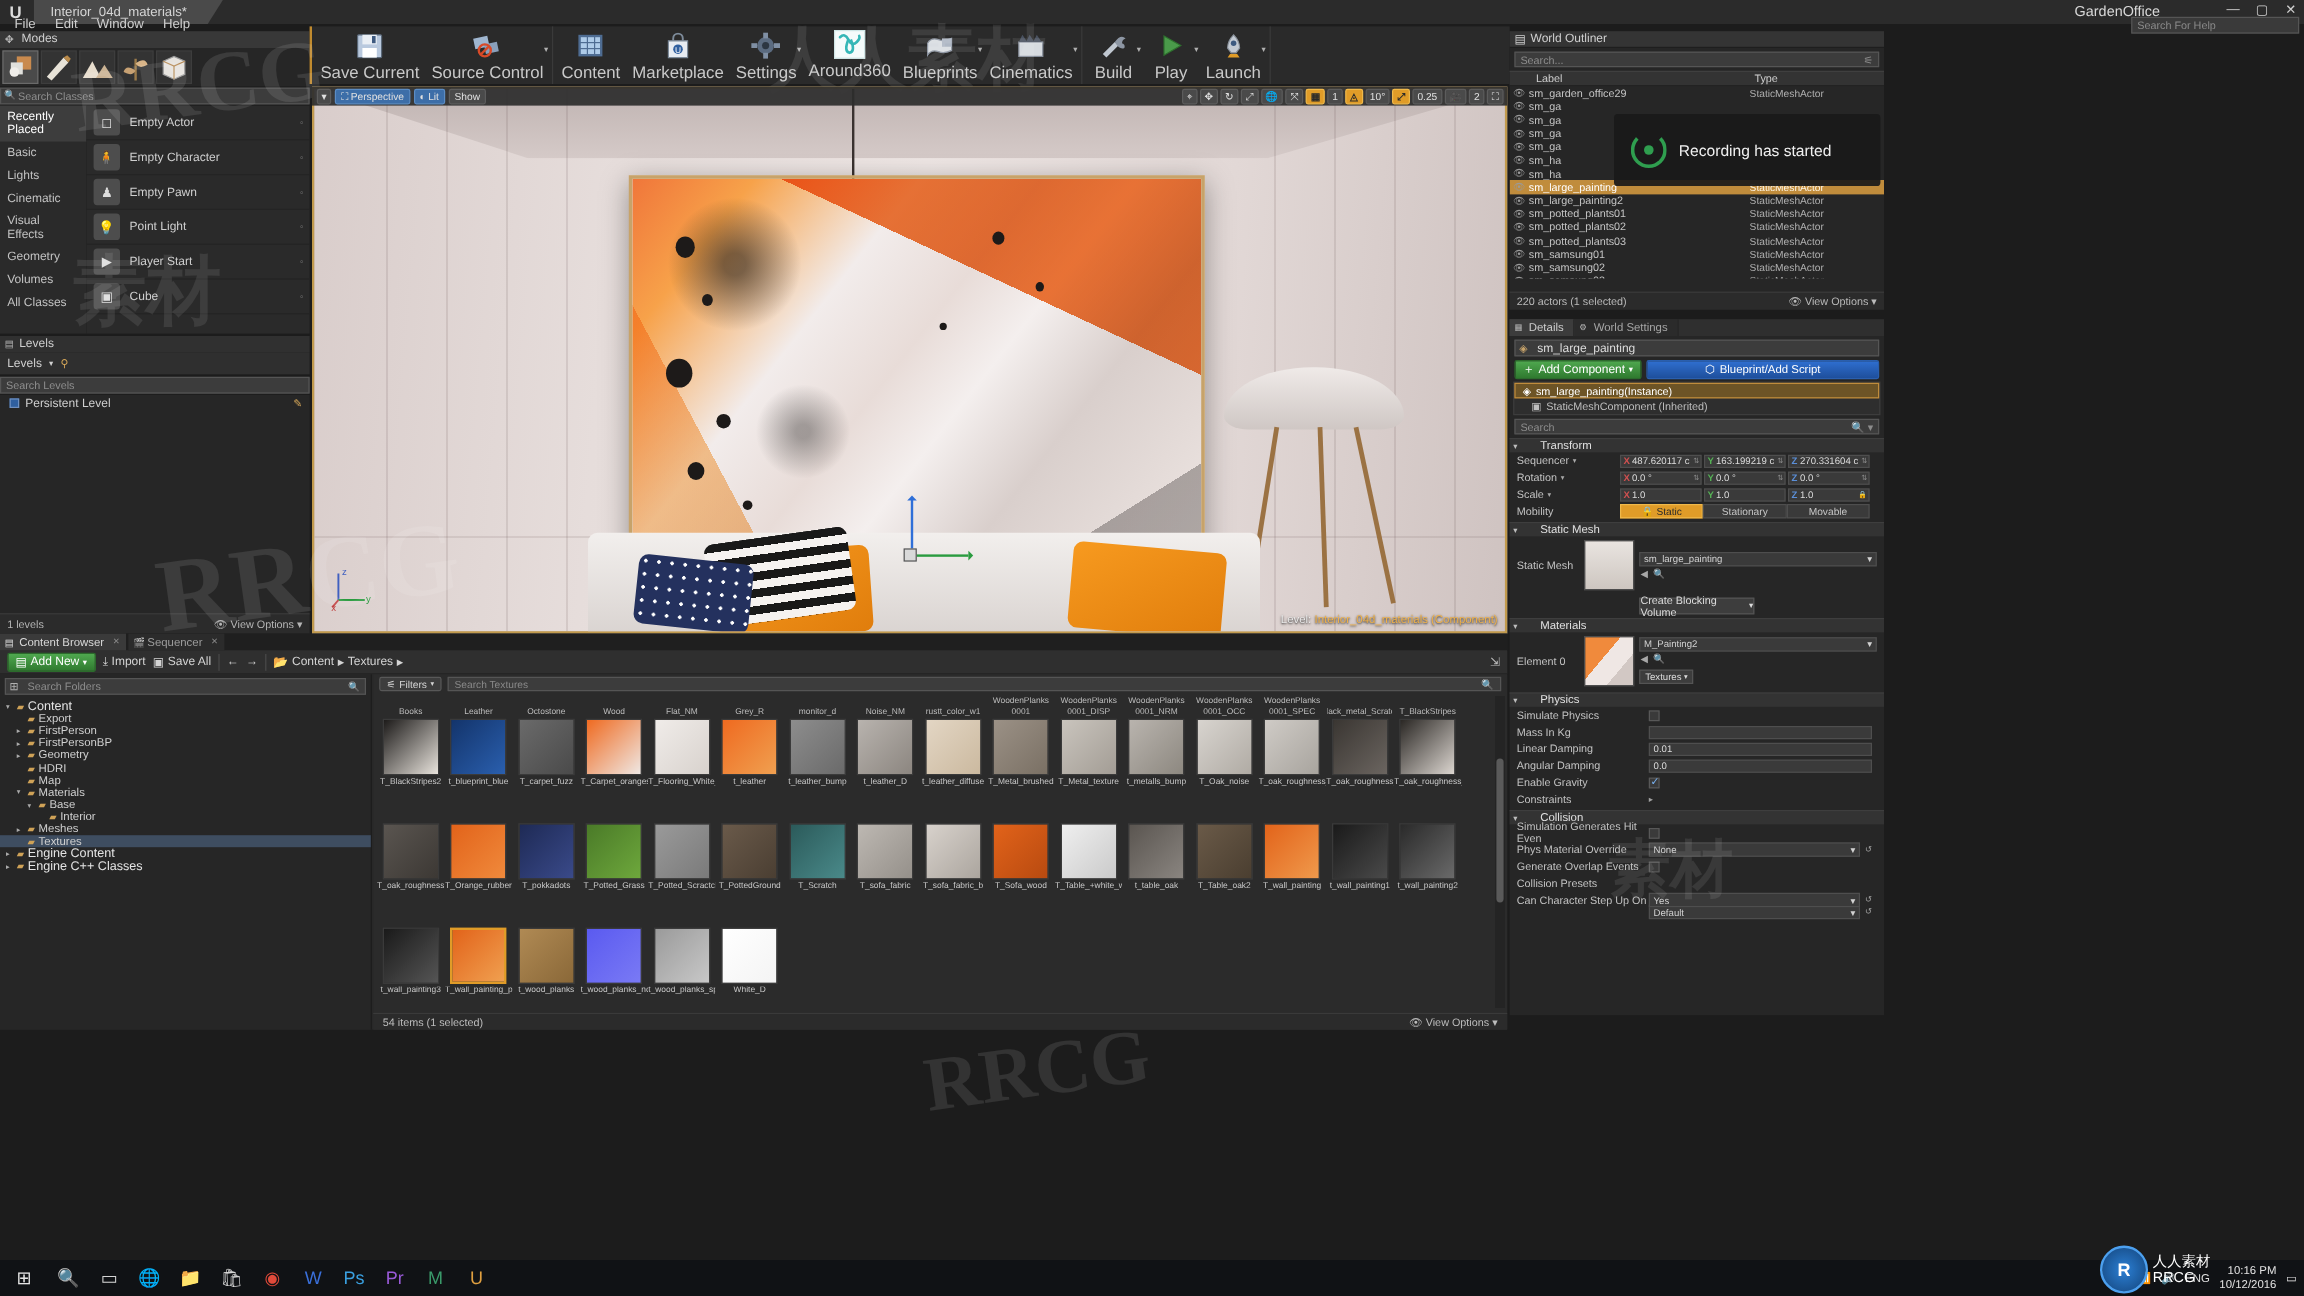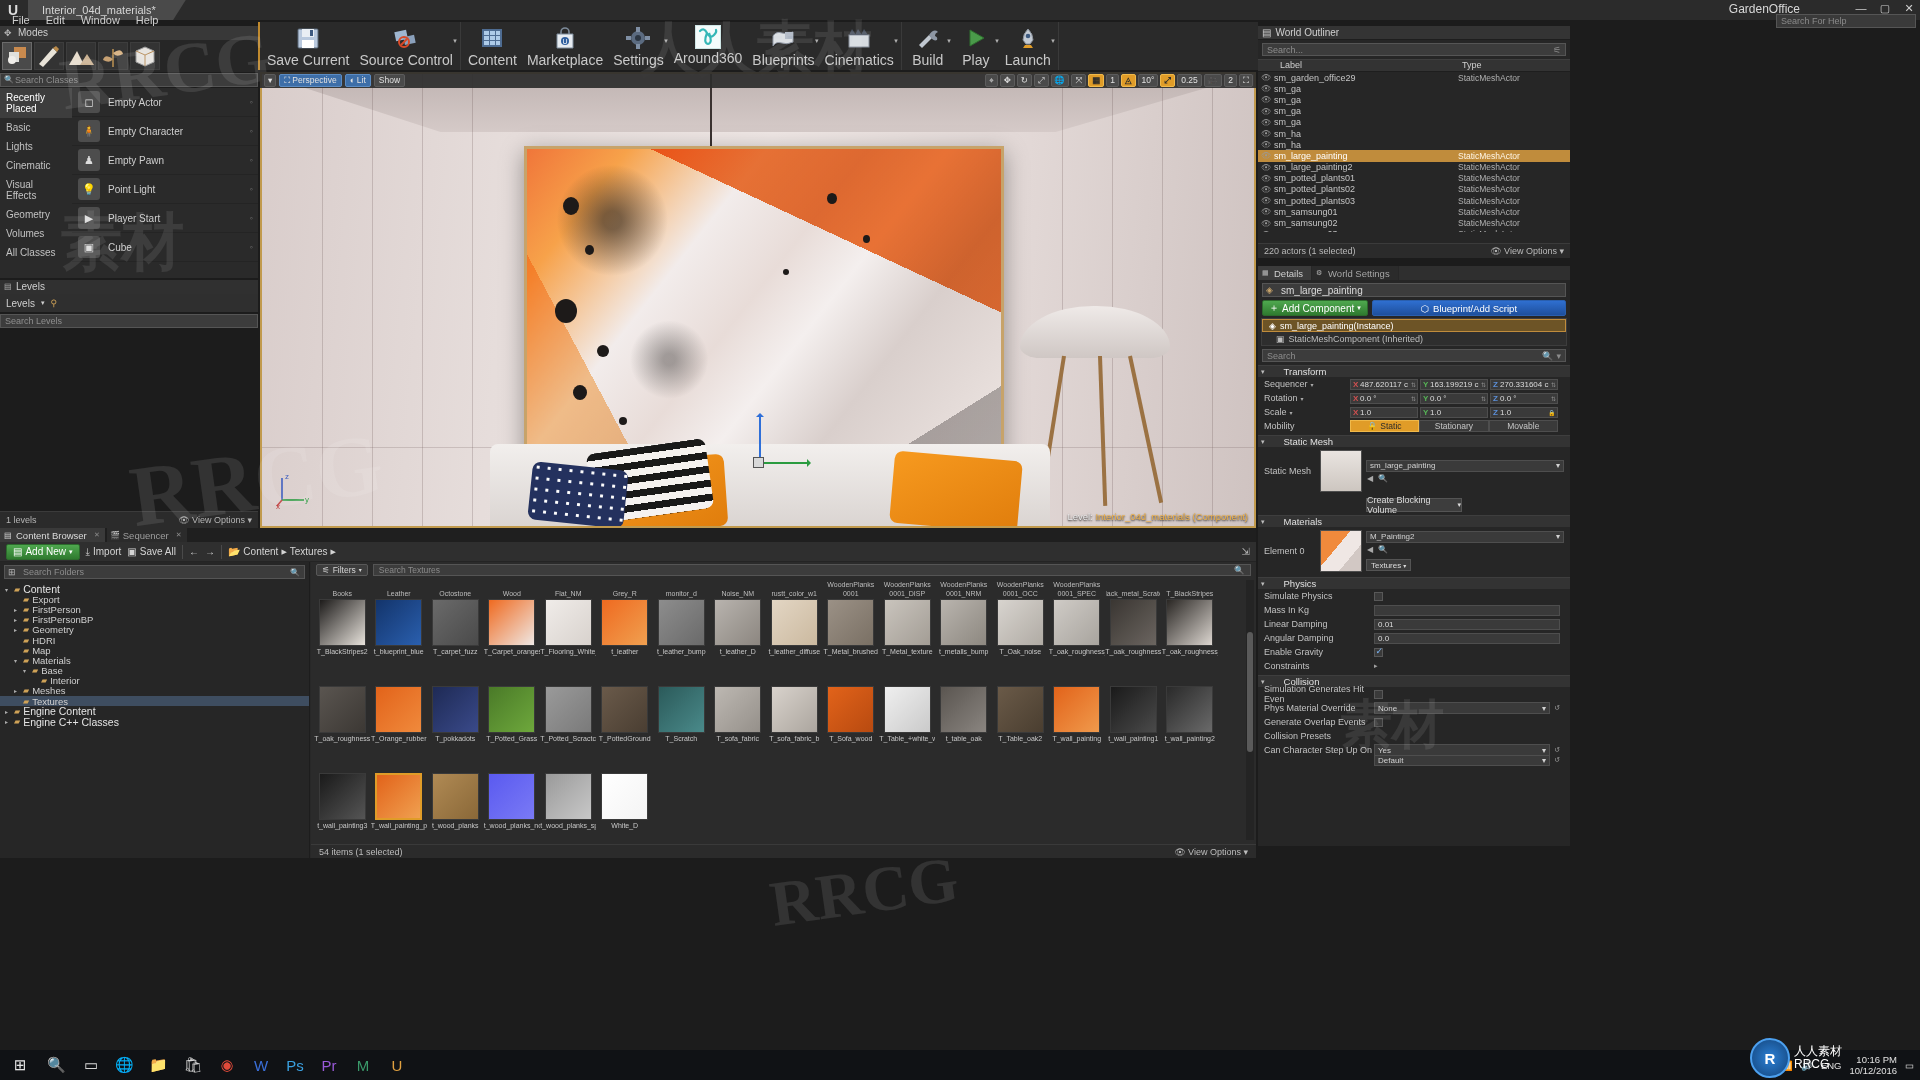"Recording has started" div.recording { html: none -> <div> <div></div> <div>Recording has started</div> </div> }
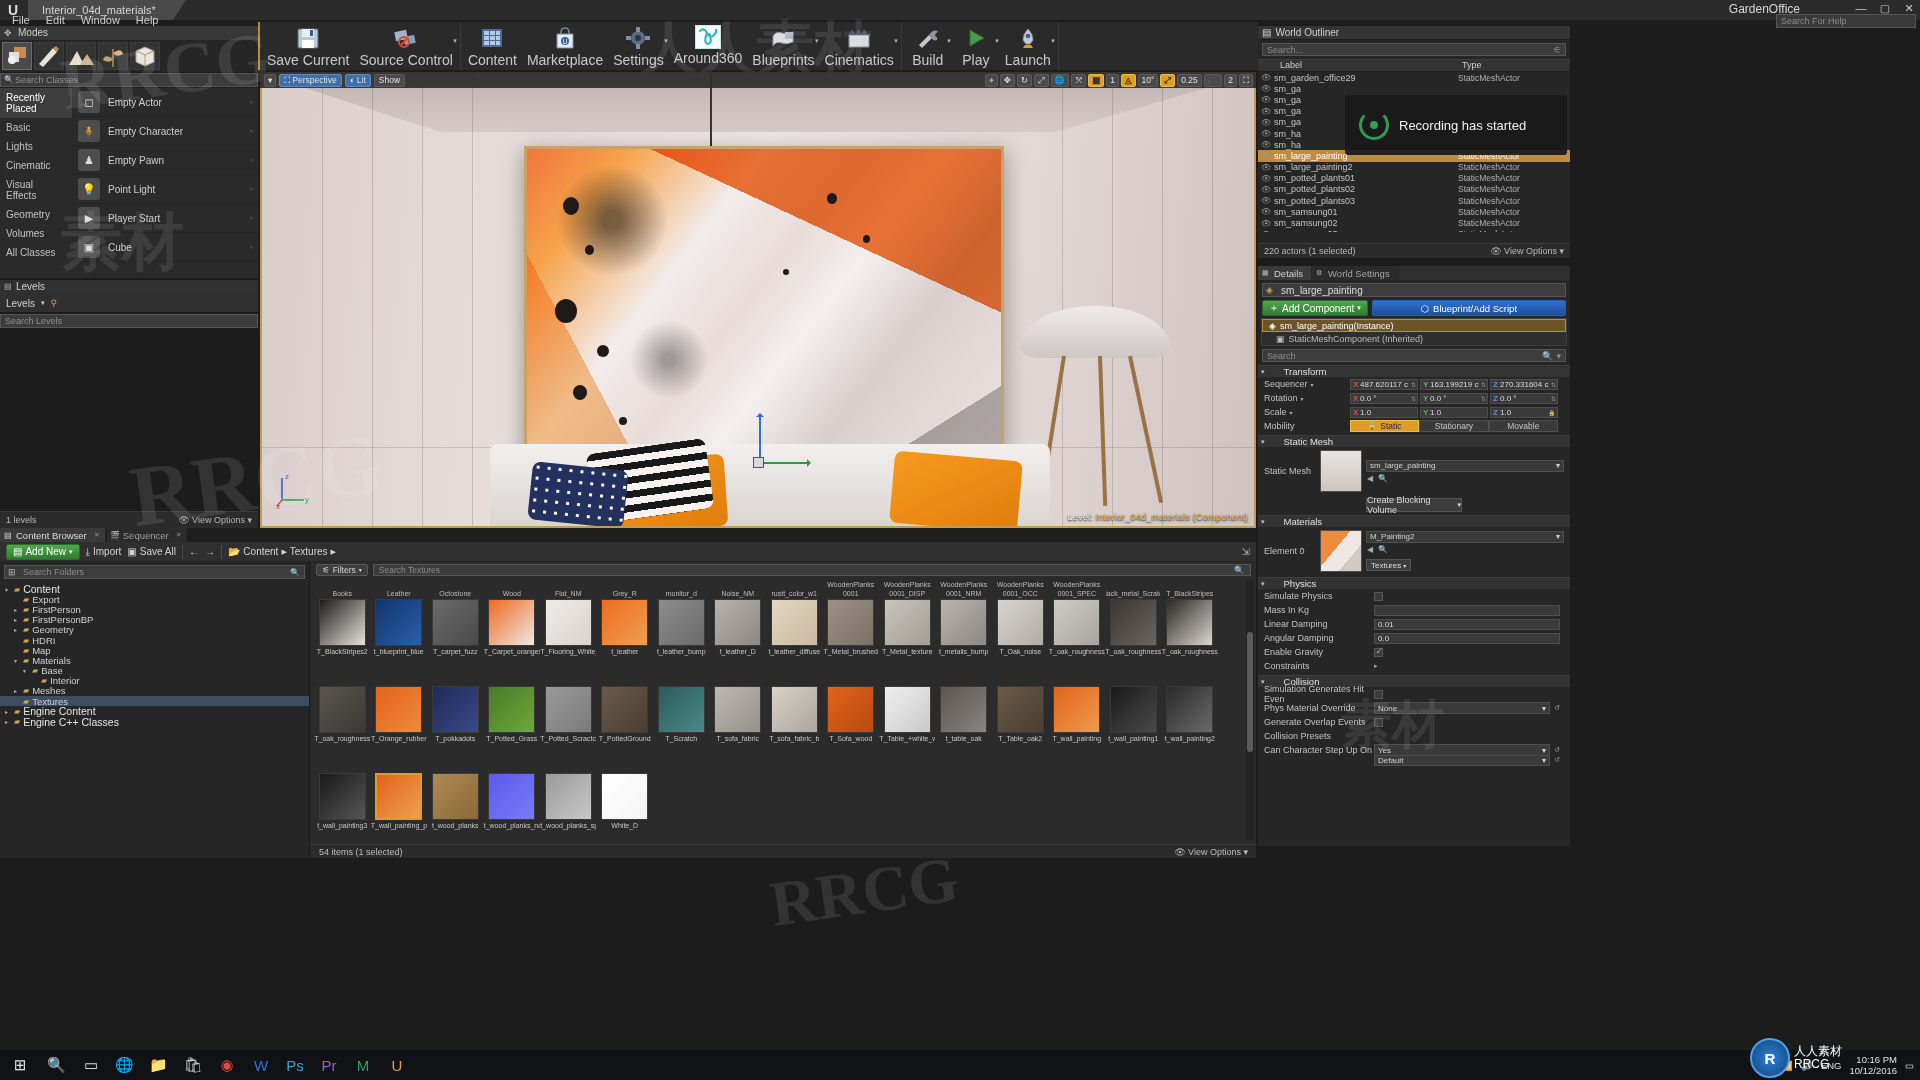"Persistent Level" div.levels-body { html: none -> <div> <div> <span></span> <span>Persistent Level</span> <span>✎</span> </div> </div> }
